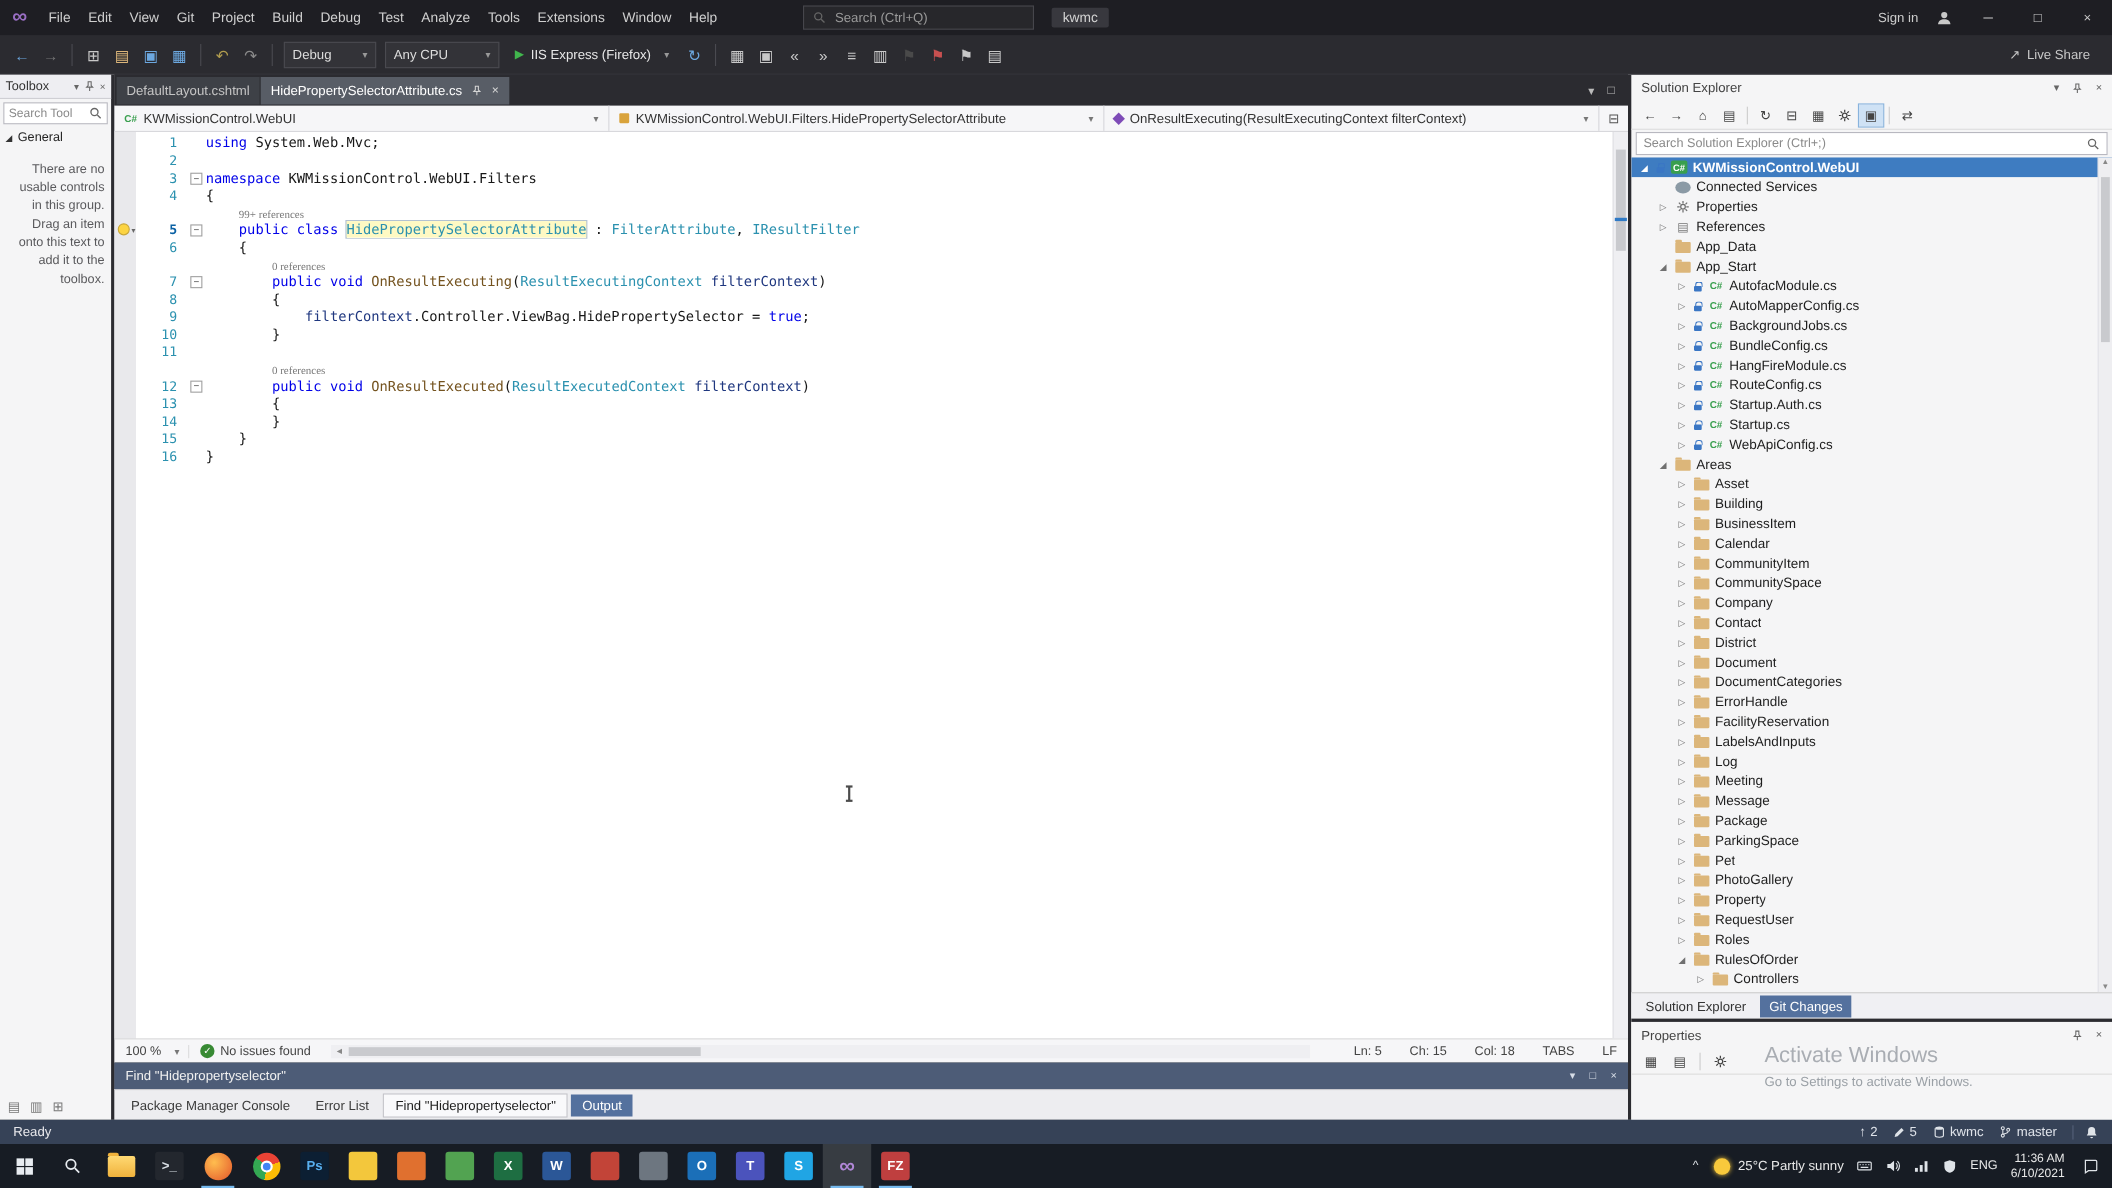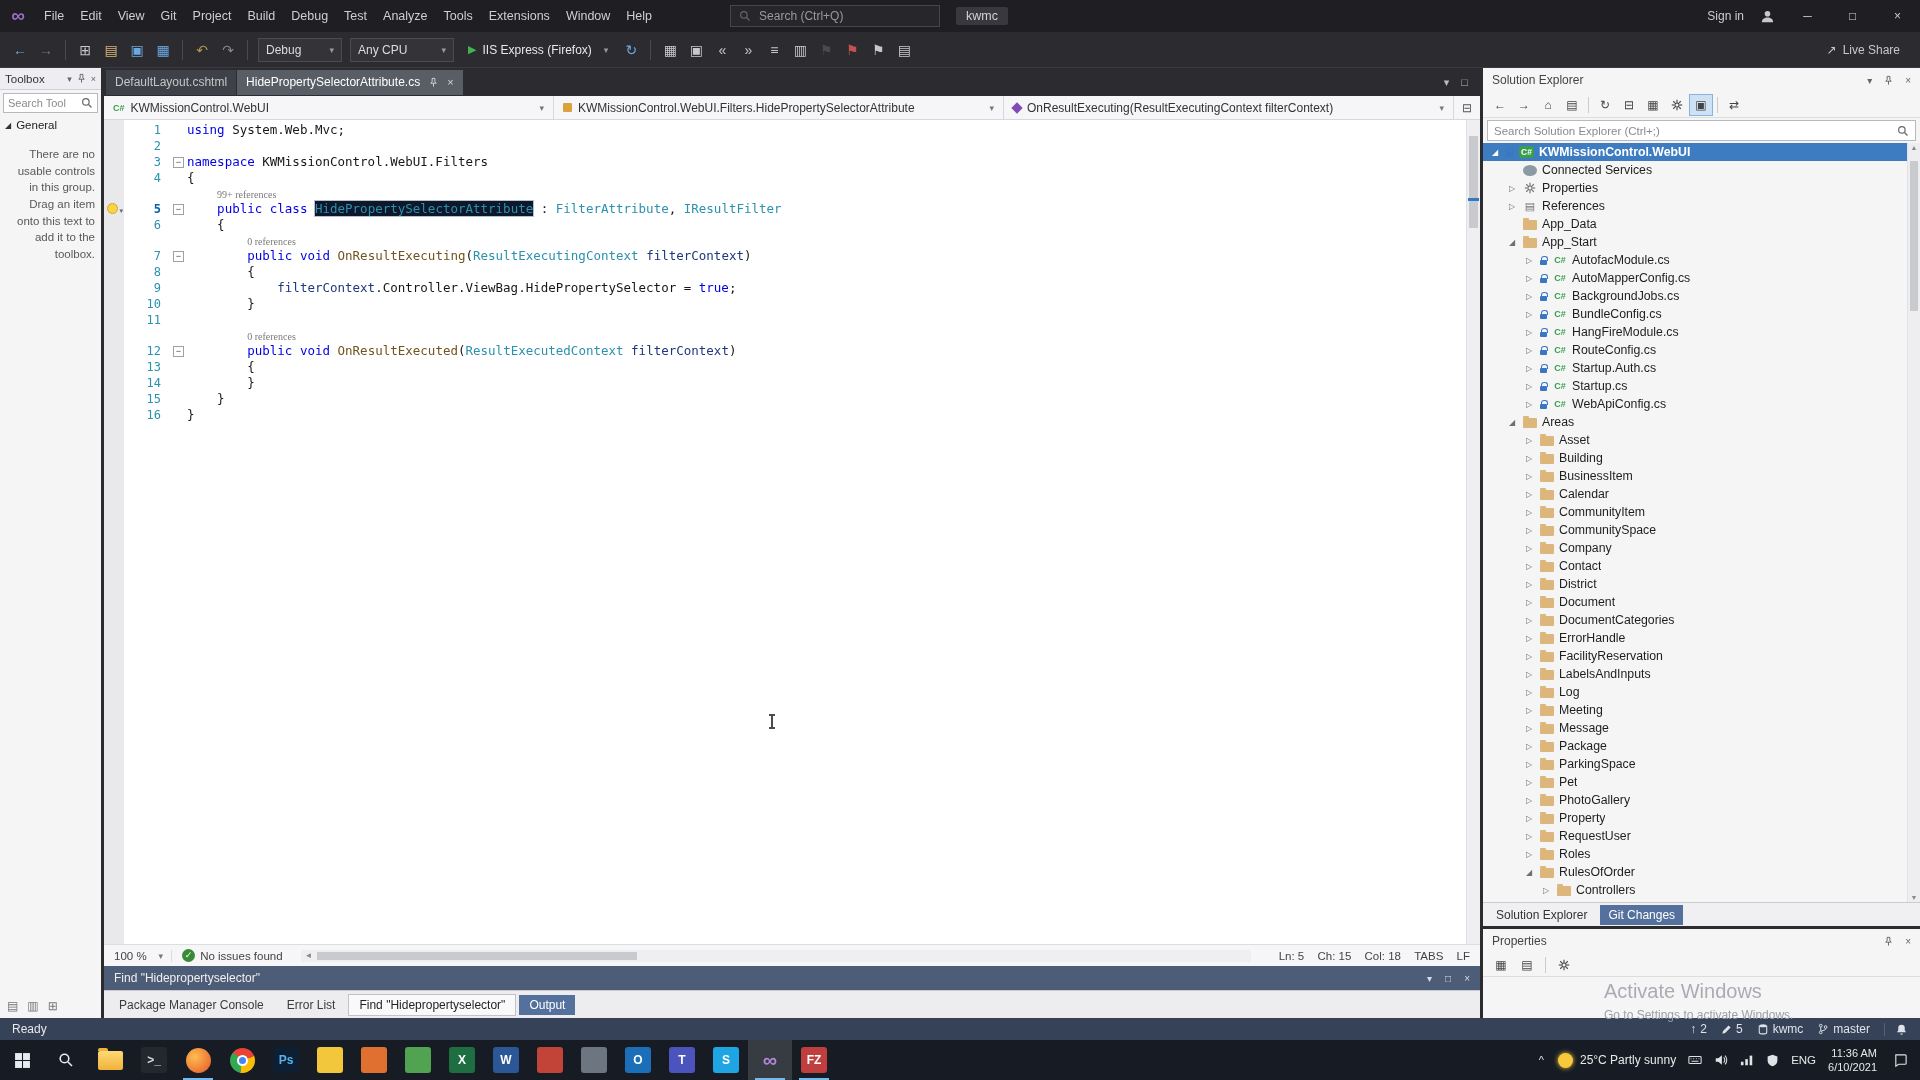"HidePropertySelectorAttribute" .tk-hl { background: #0f172a -> #fef9c3 }
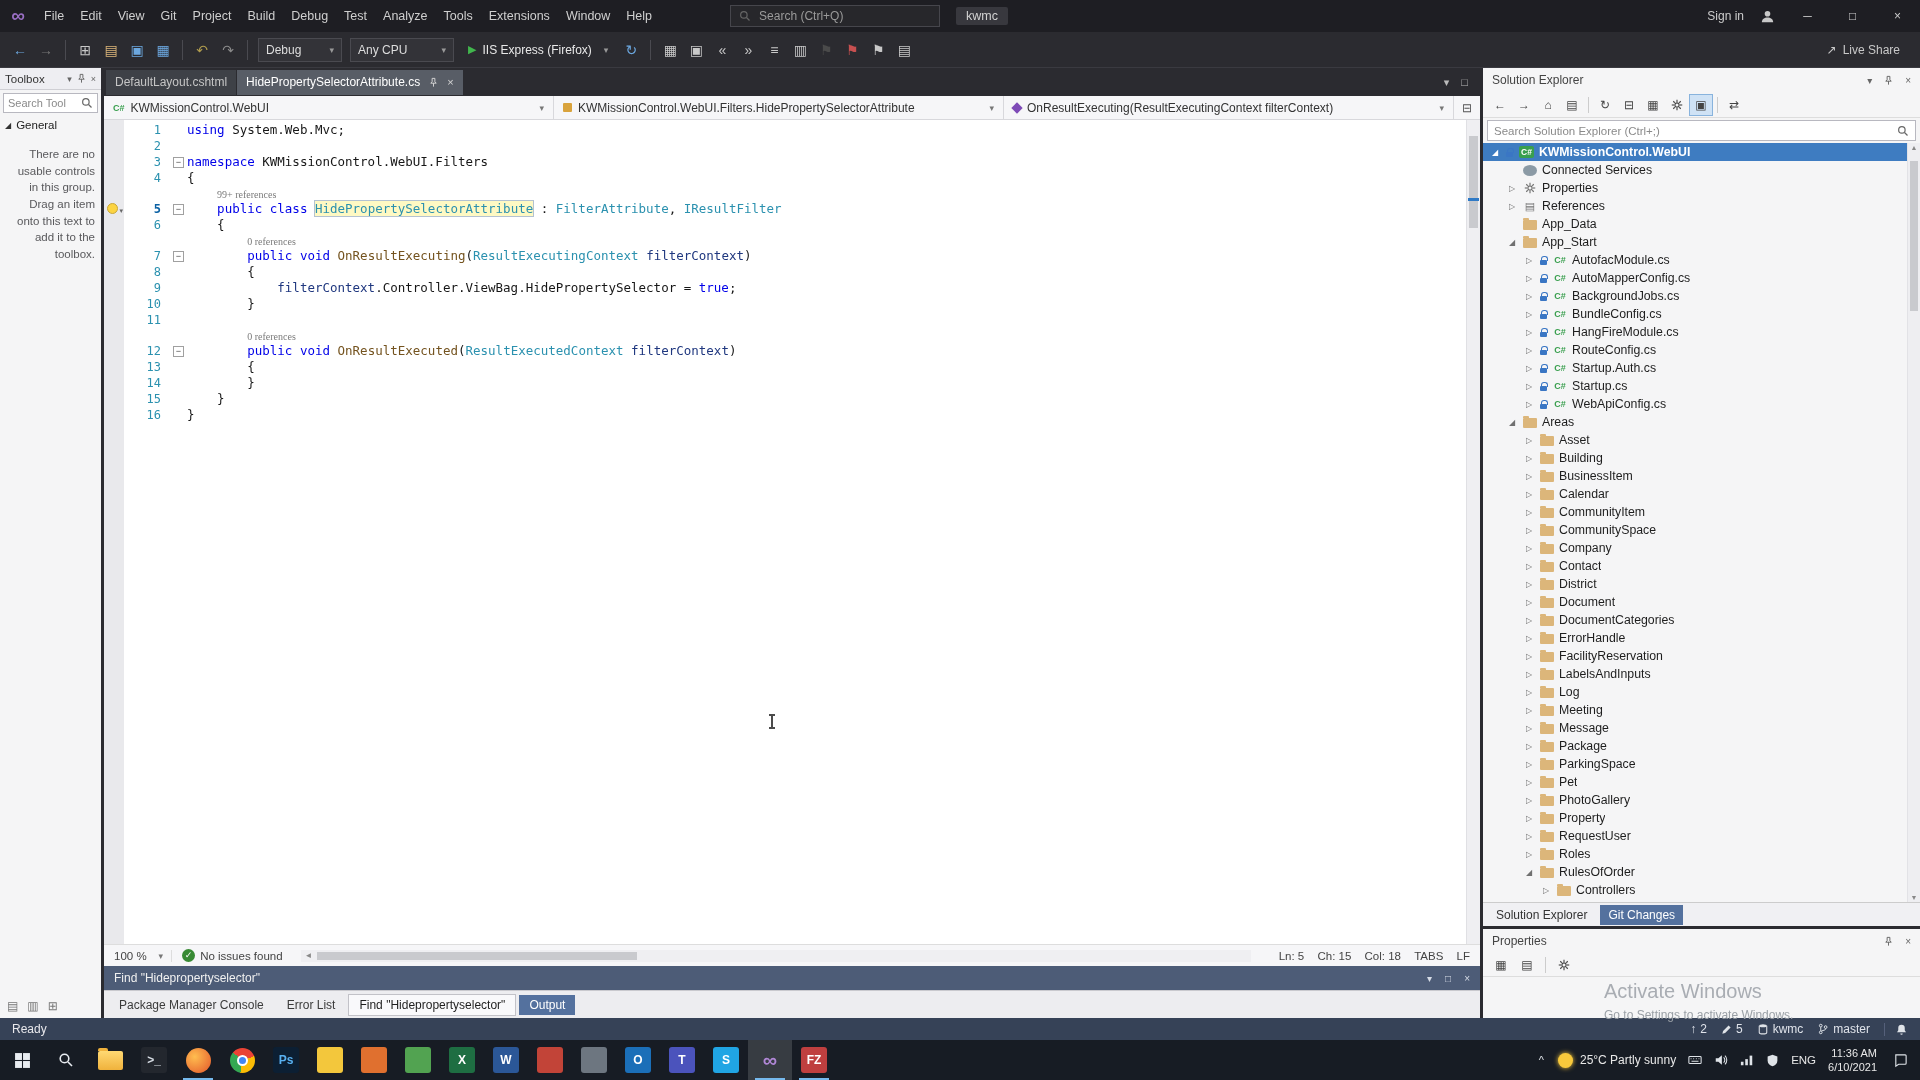"Ln: 5" .edpos span { margin-left: 10px -> 22px }
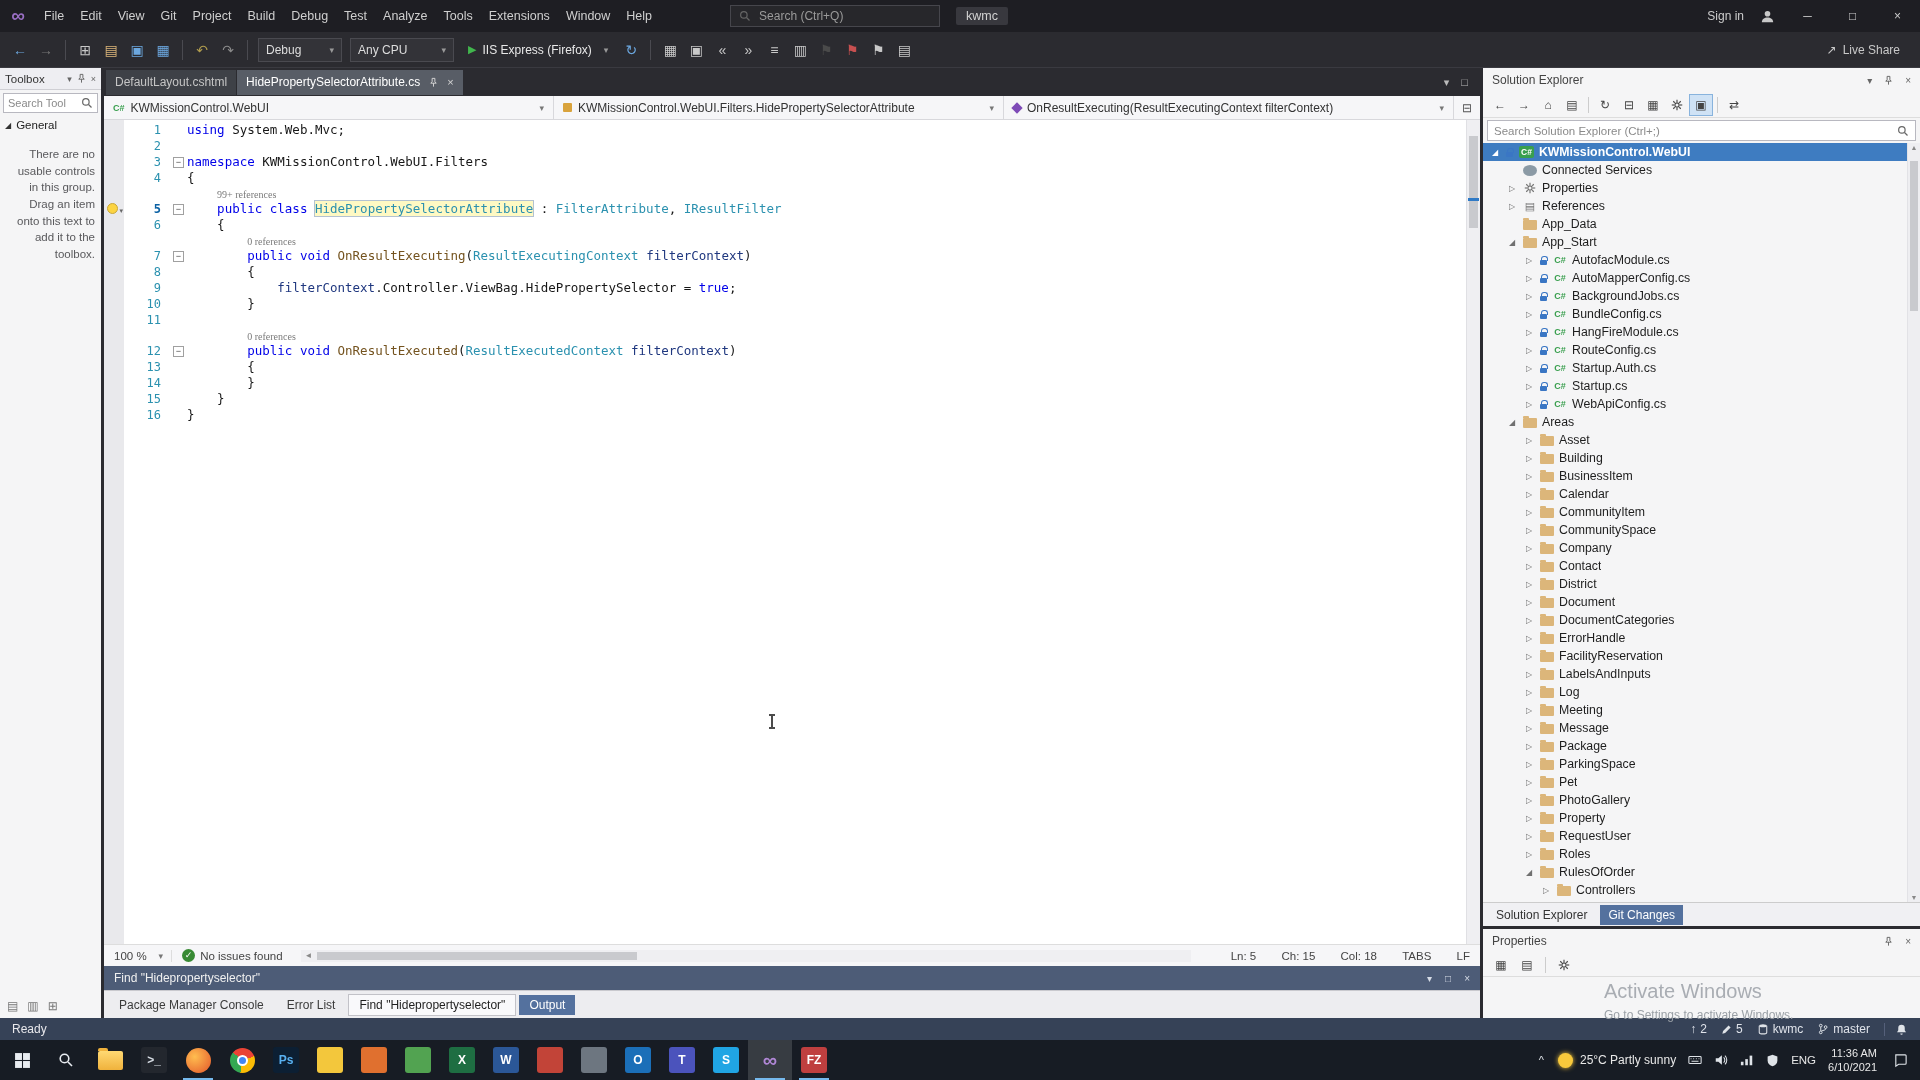"Activate Windows" .watermark { top: 980px -> 948px }
